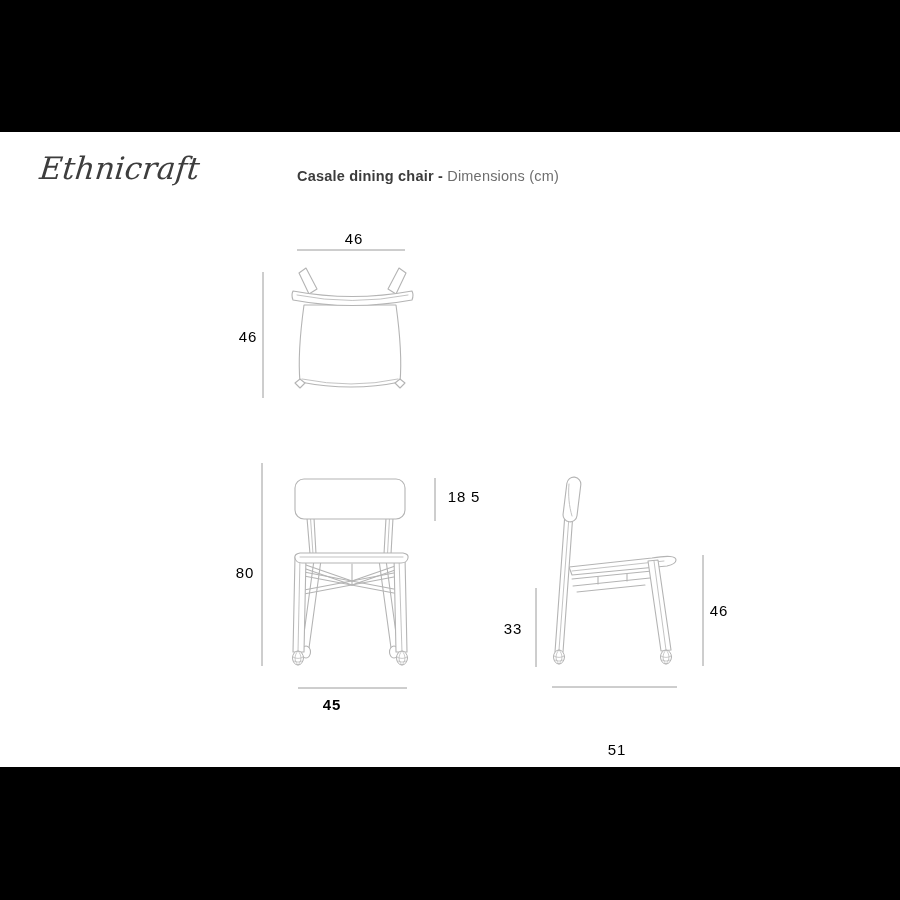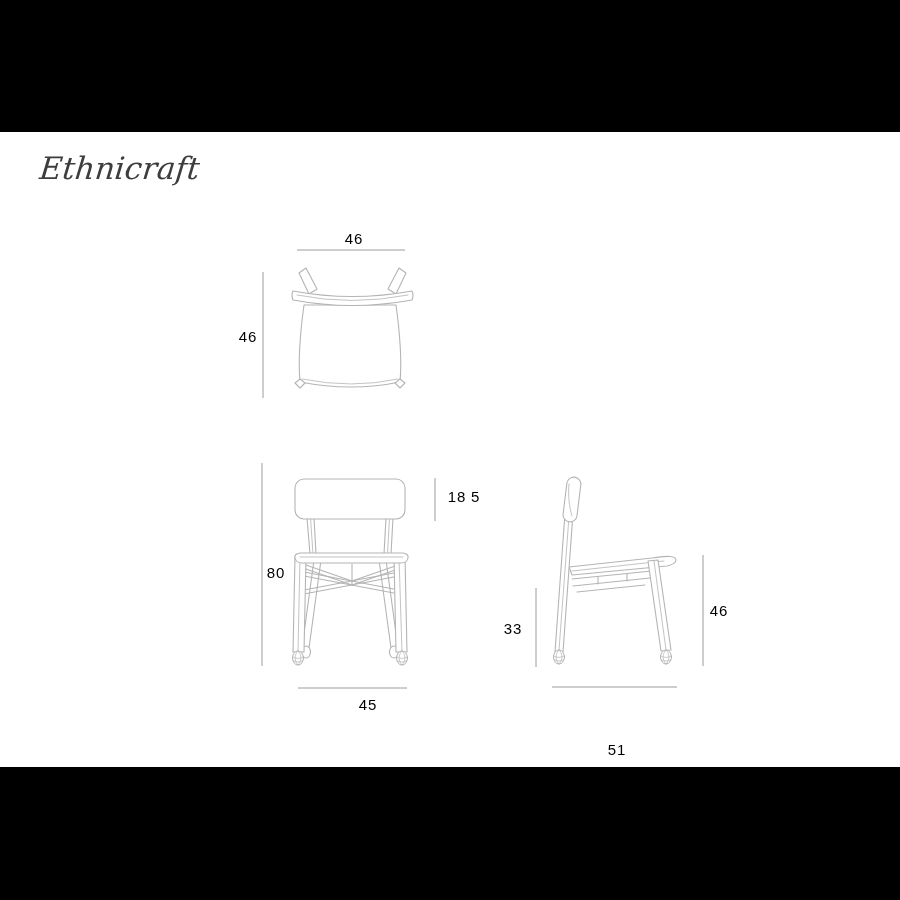"Casale dining chair - Dimensions" div.title { html: none -> <div> <span>Casale dining chair -</span> <span>Dimensions (cm)</span> </div> }
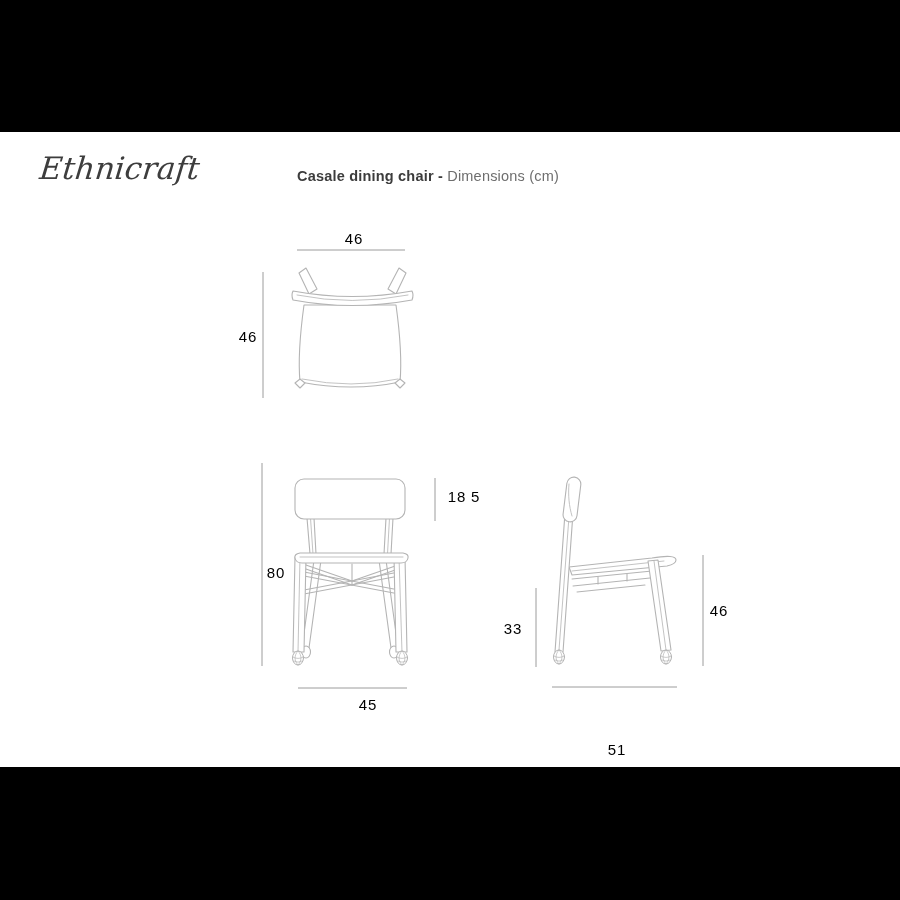"80" div.dim { margin-left: 31px -> none }
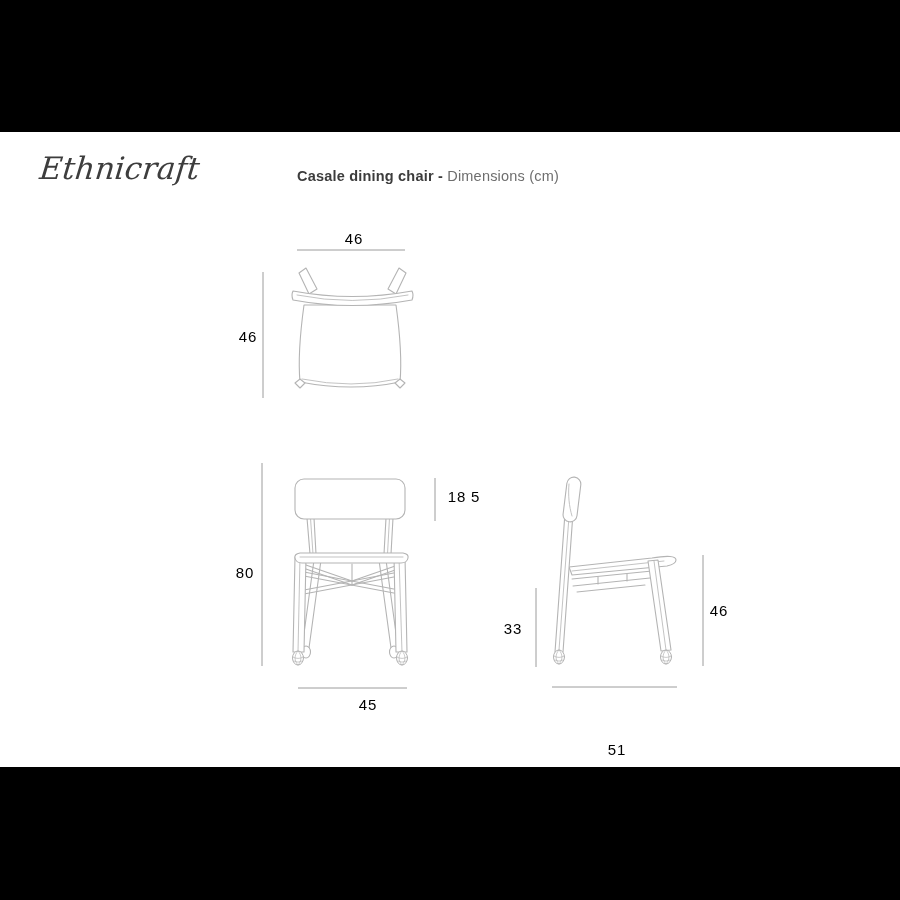"45" div.dim { font-weight: none -> bold; left: 368px -> 332px }
